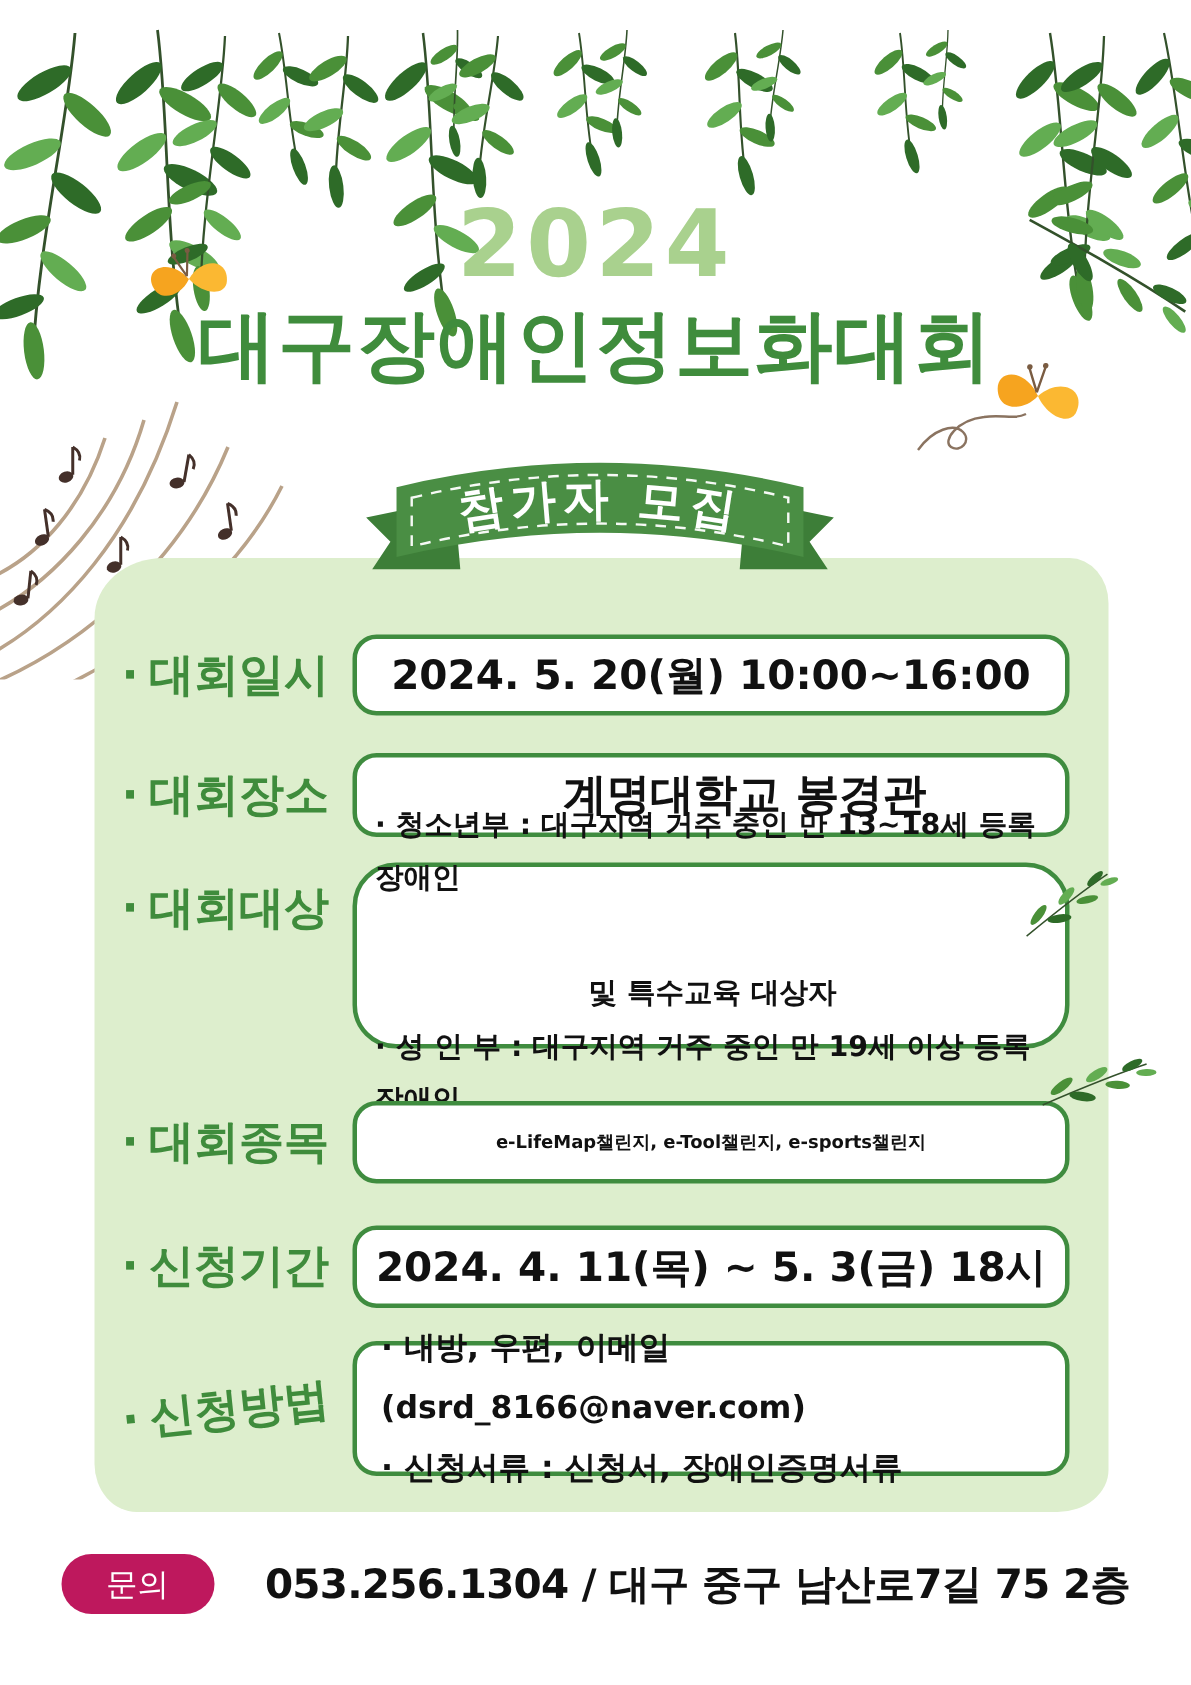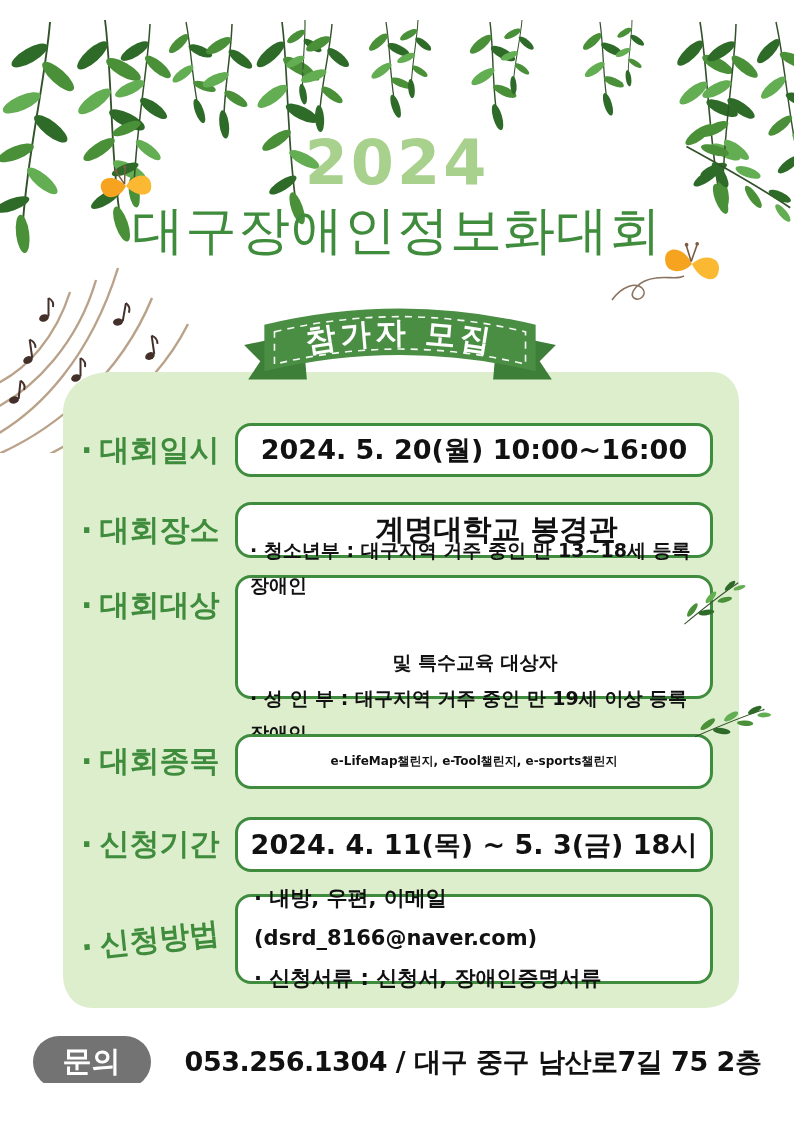"대구장애인정보화대회" .title { font-weight: 400 -> 700 }
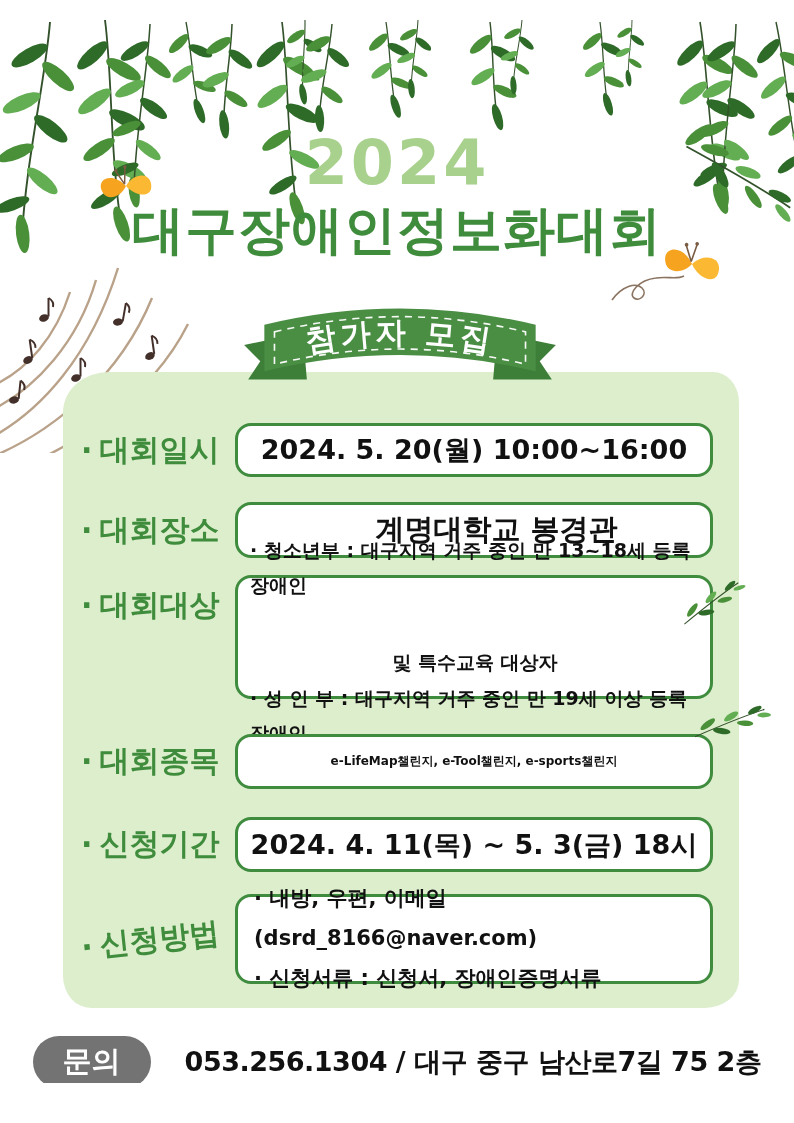"· 청소년부 : 대구지역 거주" .row3 .row-box { border-radius: none -> 29px }
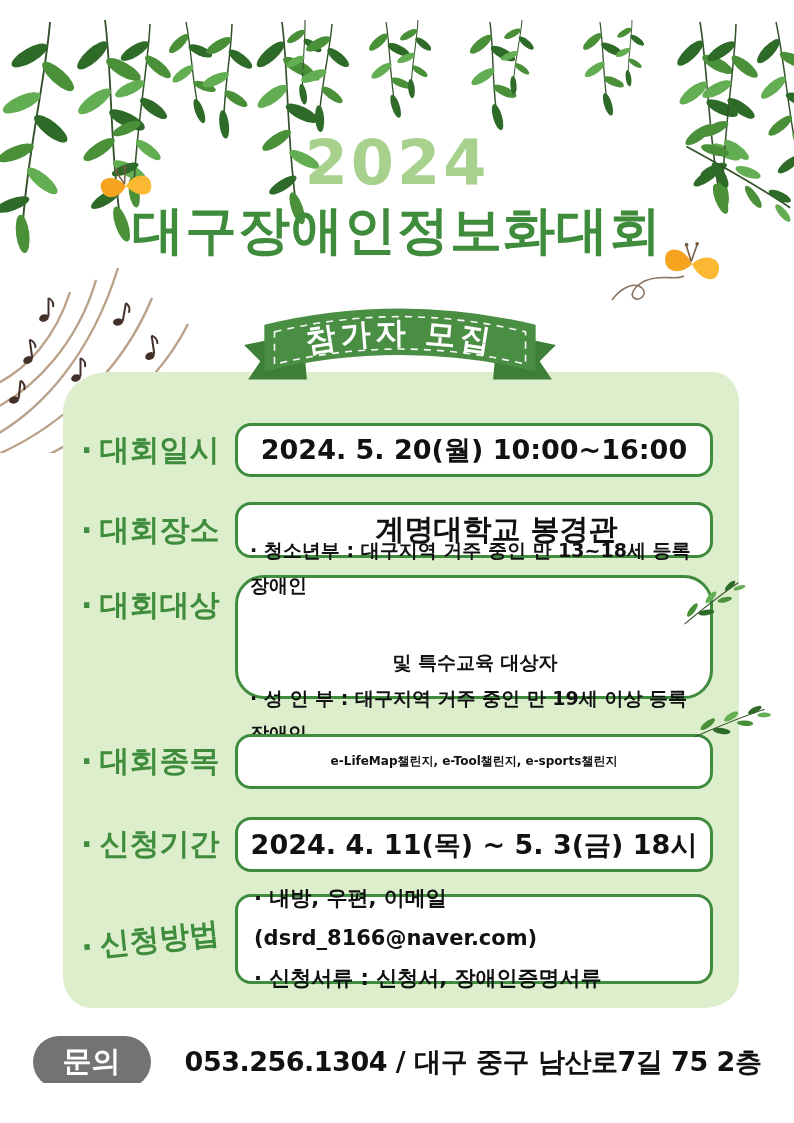"문의" .badge { background: #737373 -> #be185d; font-size: 29px -> 21px; font-weight: 700 -> 400 }
